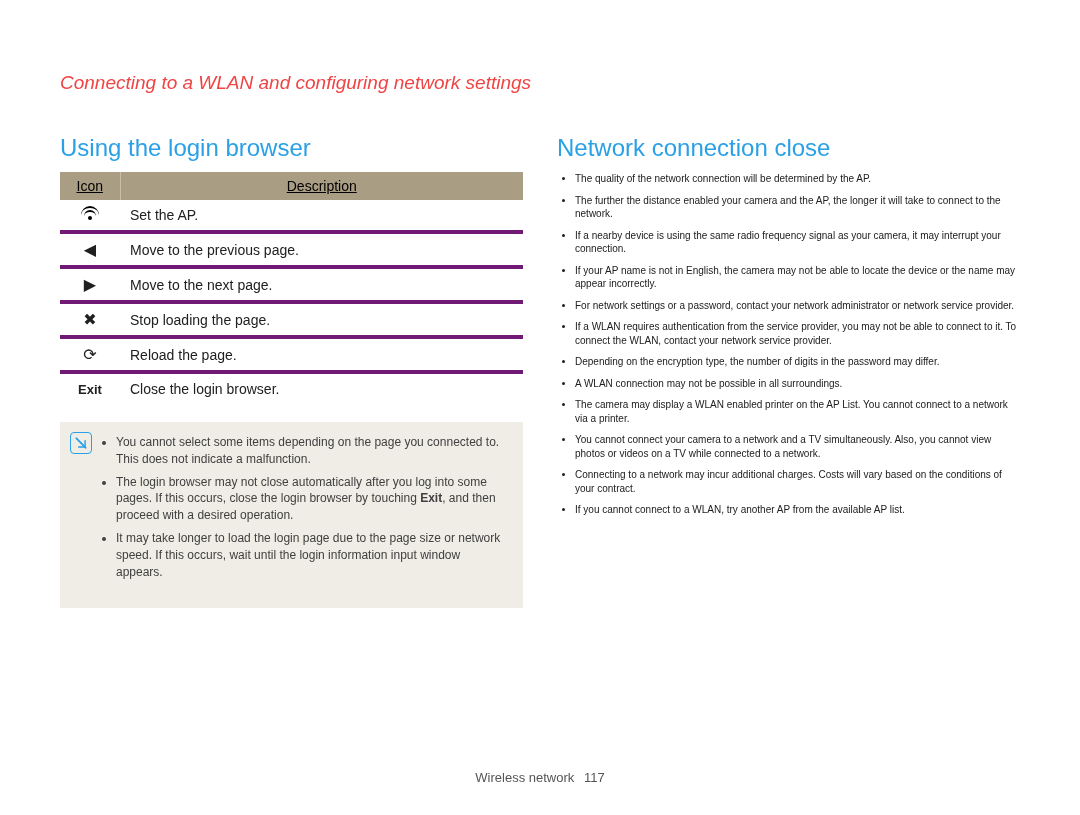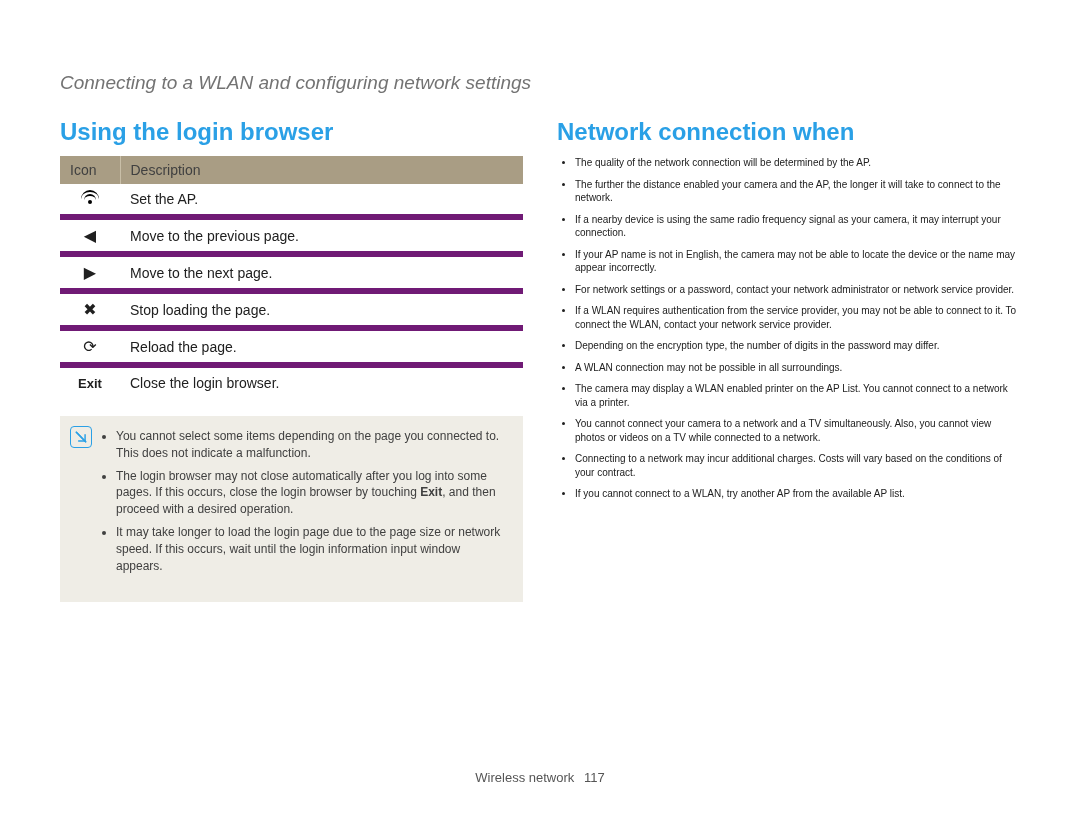"Connecting to a WLAN and" .top-header { color: #737373 -> #ef4444; margin-bottom: 24px -> 40px }
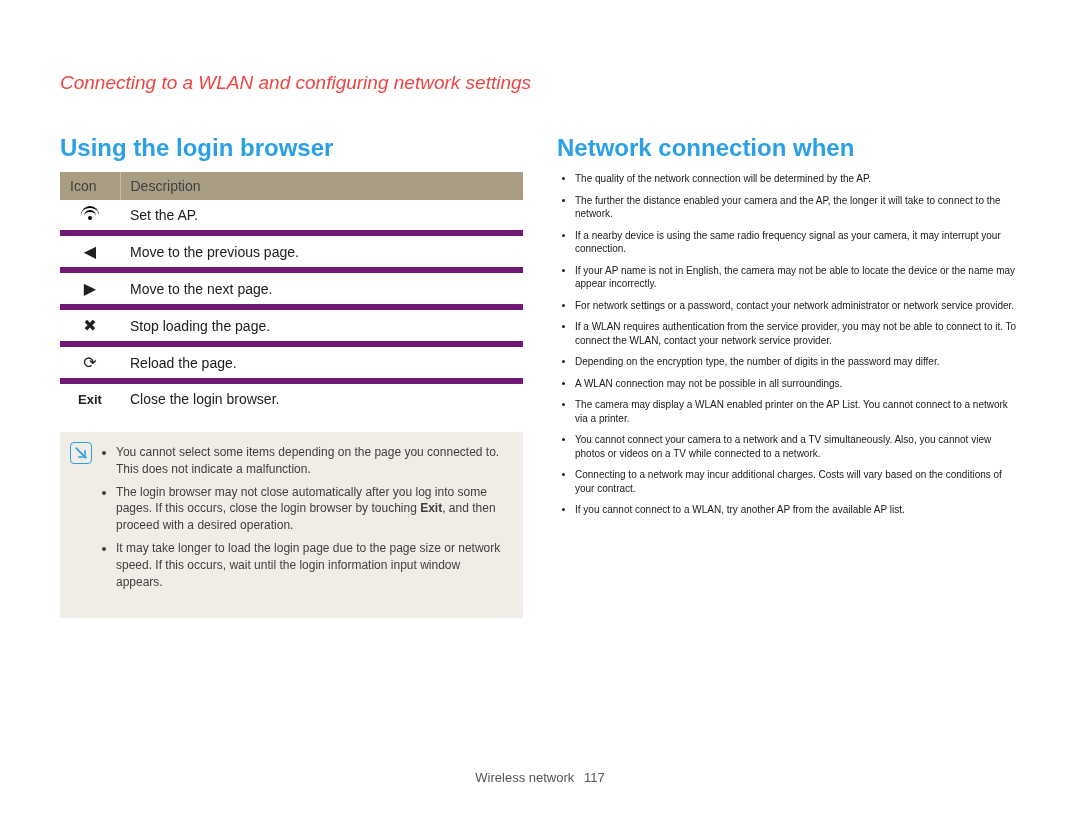"Using the login browser" h2.section { font-weight: 700 -> 400 }
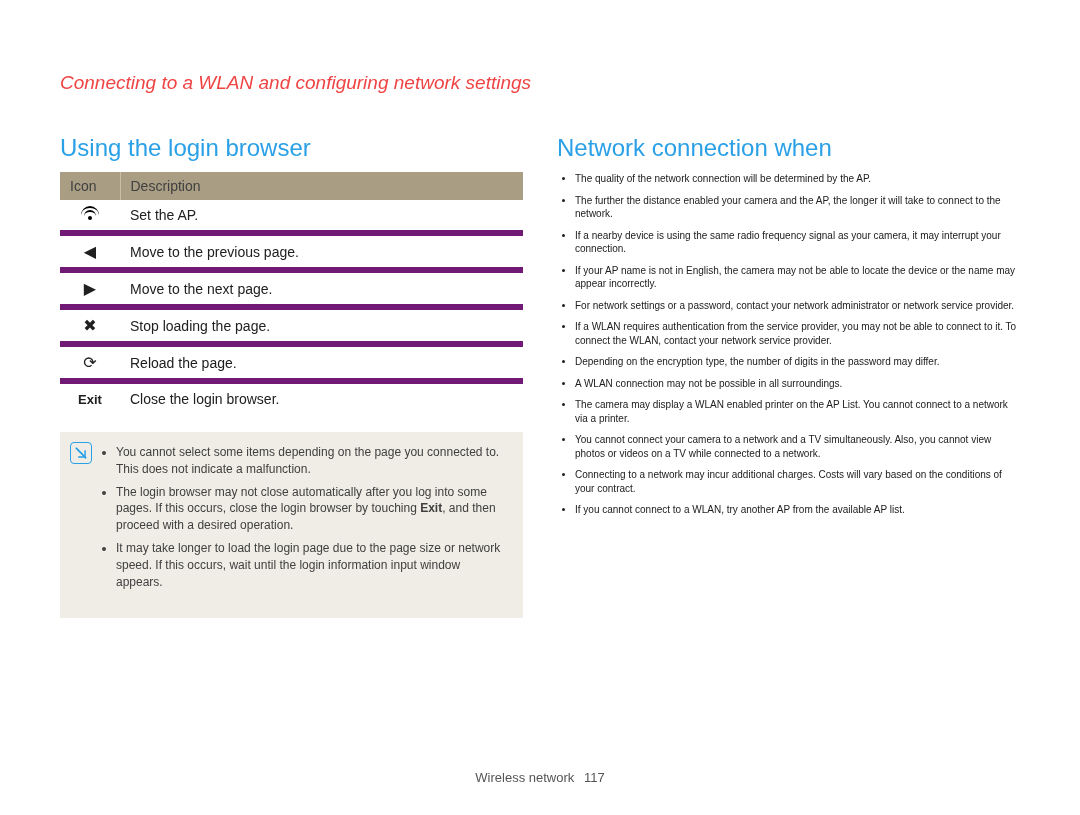"Network connection when" h2.section { text: when -> close }
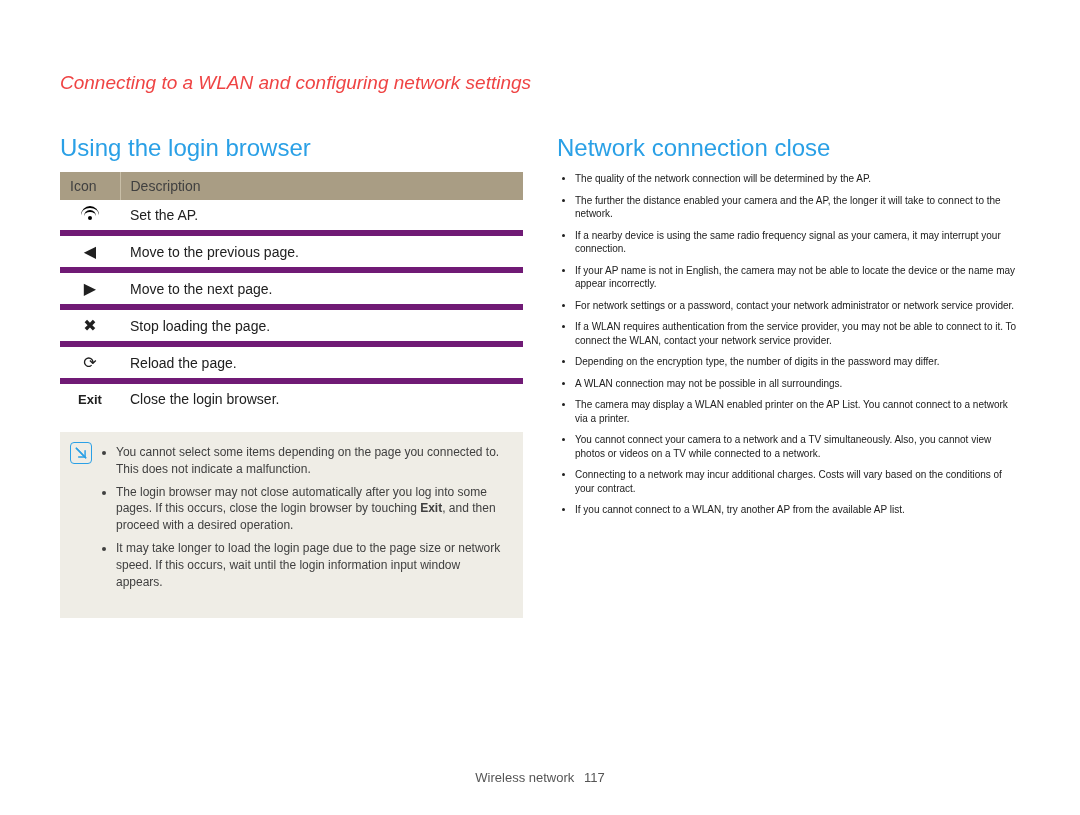"Icon" table.icon-table th { color: #404040 -> #000000; text-align: left -> center; text-decoration: none -> underline }
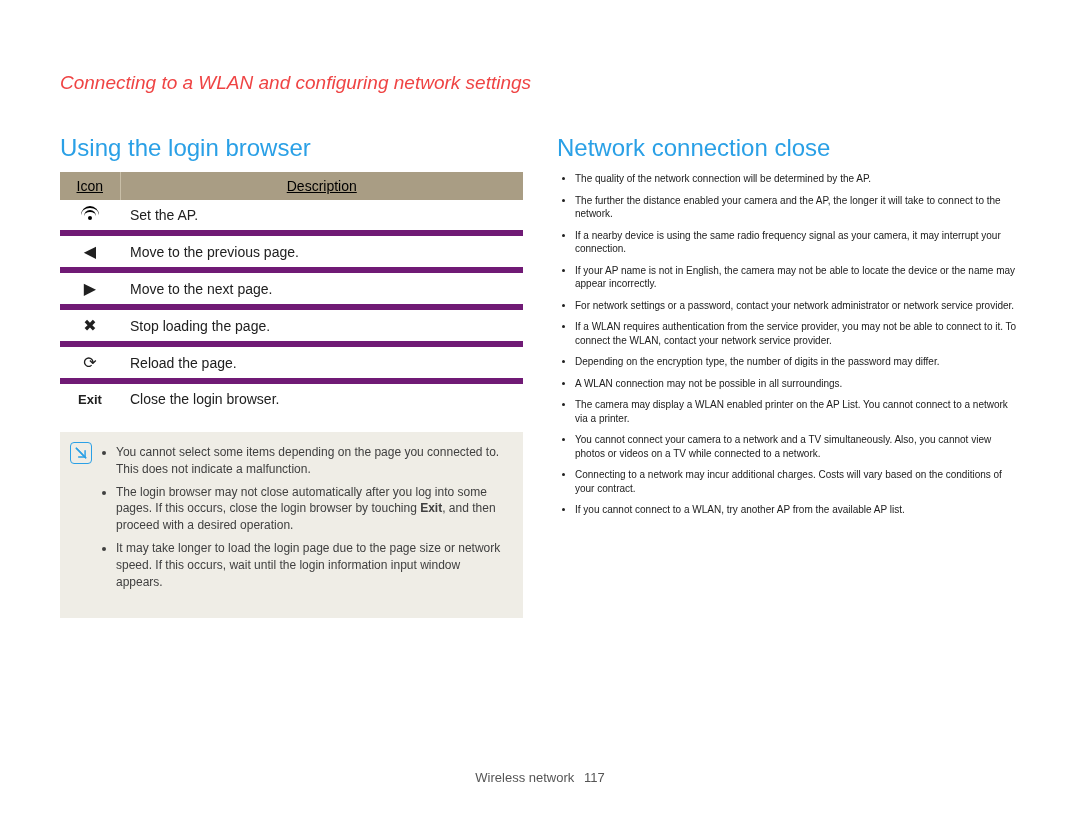"Set the AP." table.icon-table td { border-bottom: 6px solid #701a75 -> 4px solid #701a75 }
